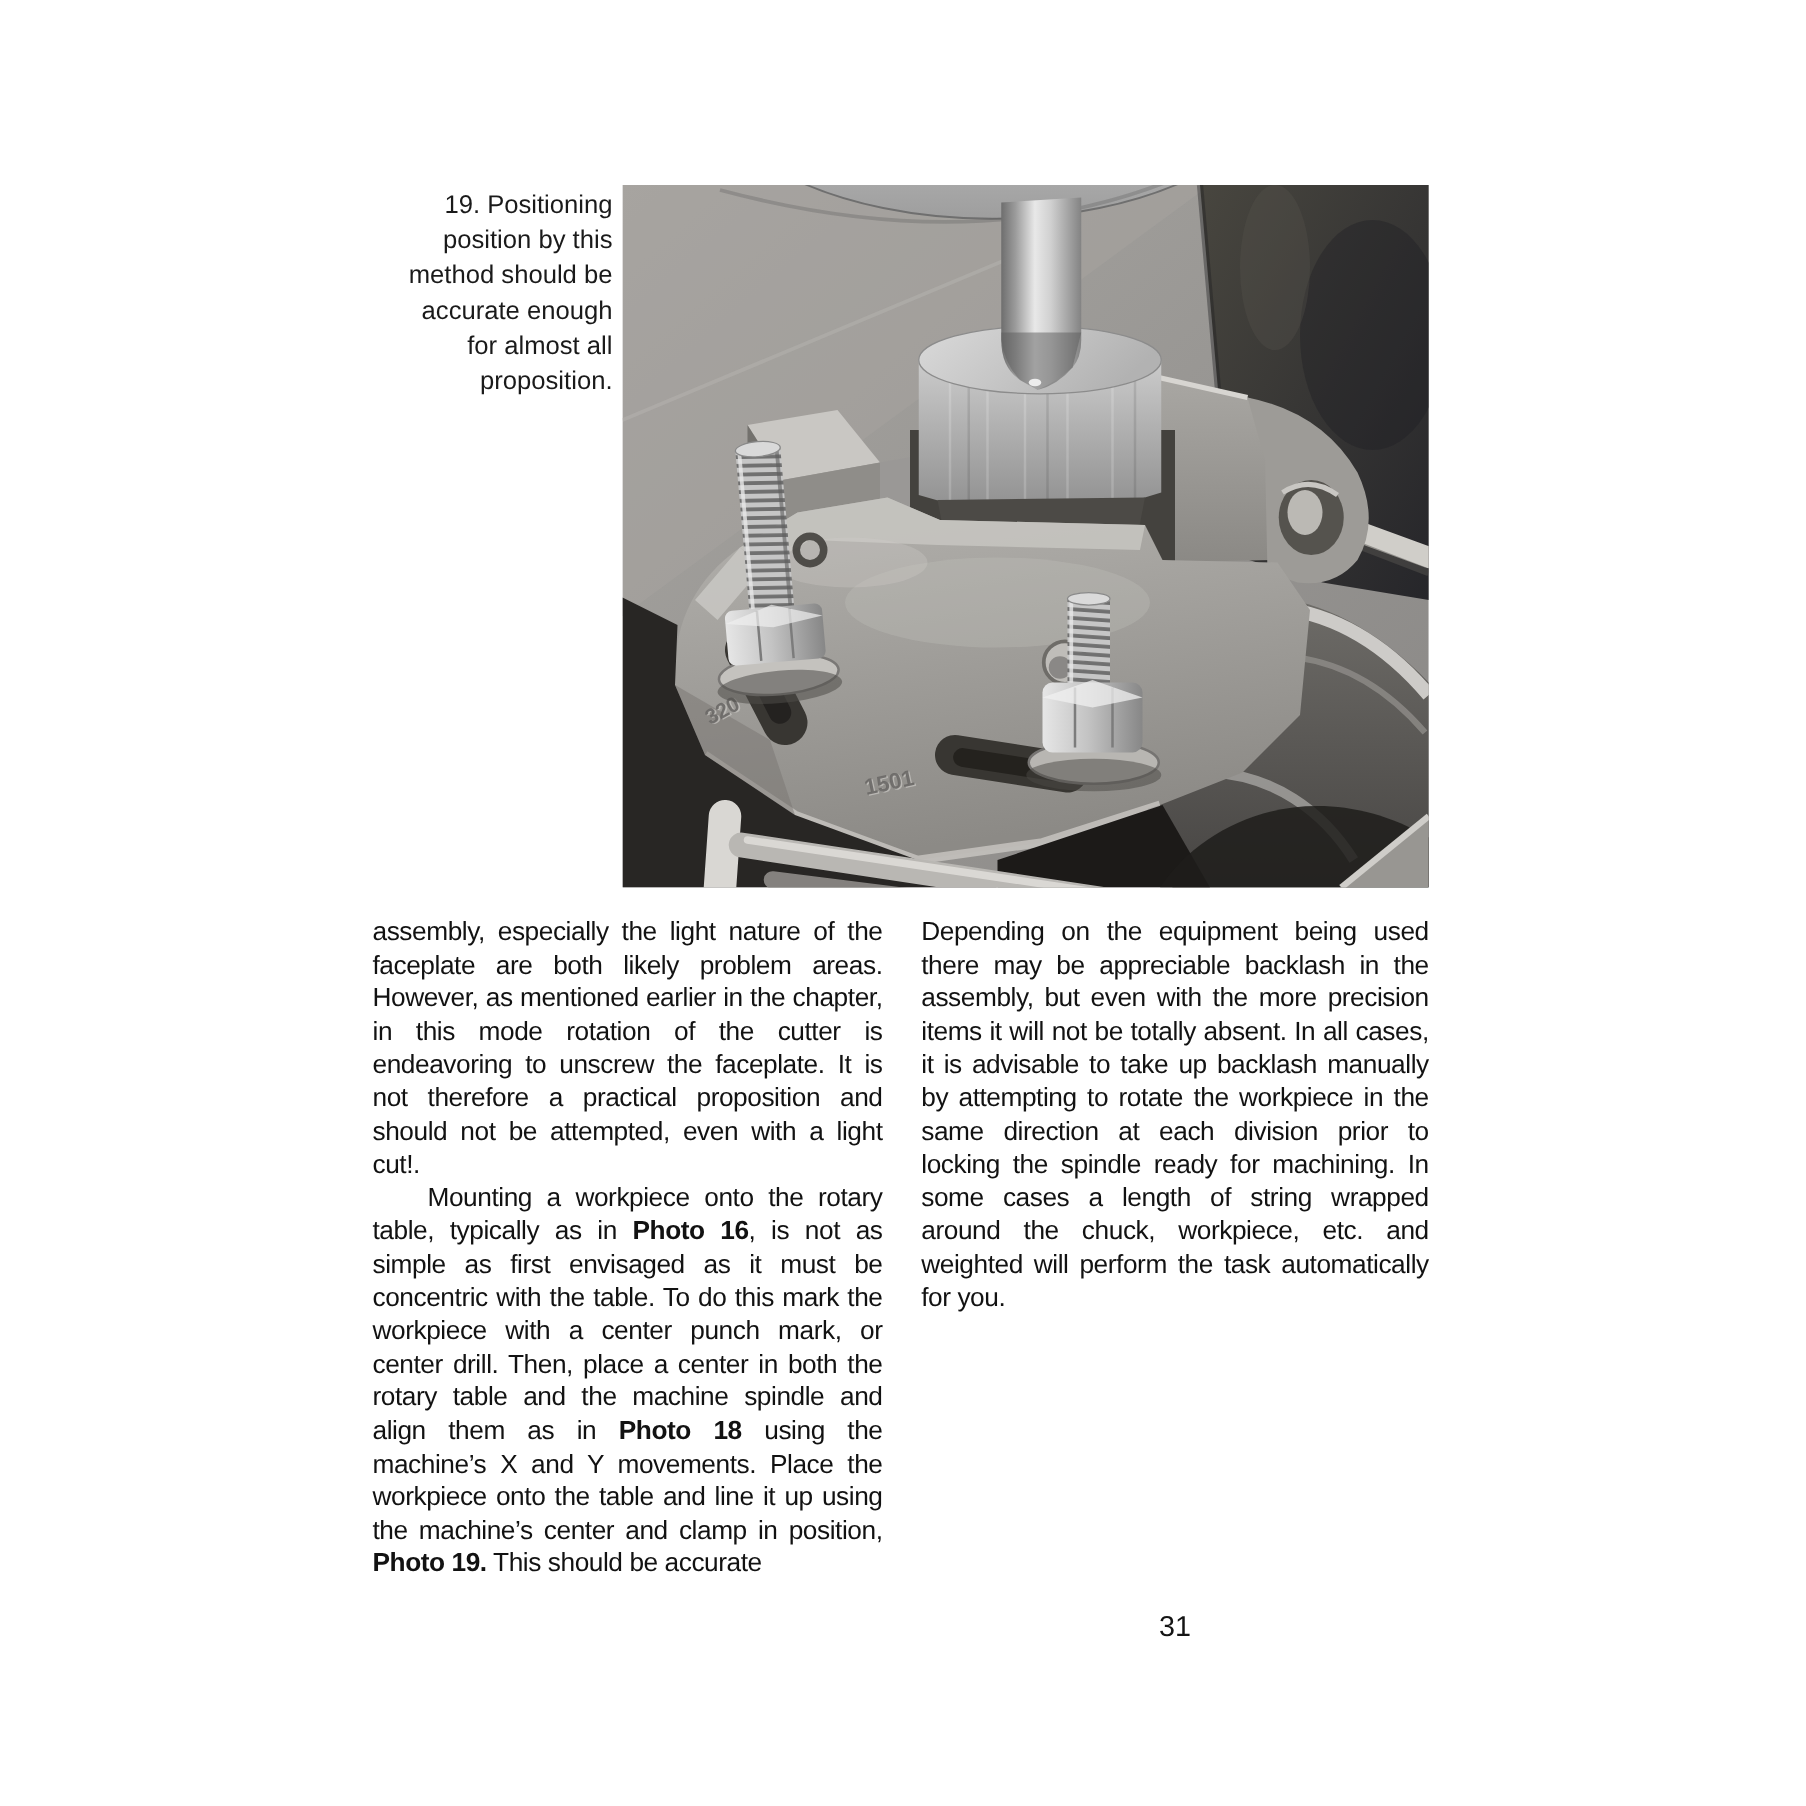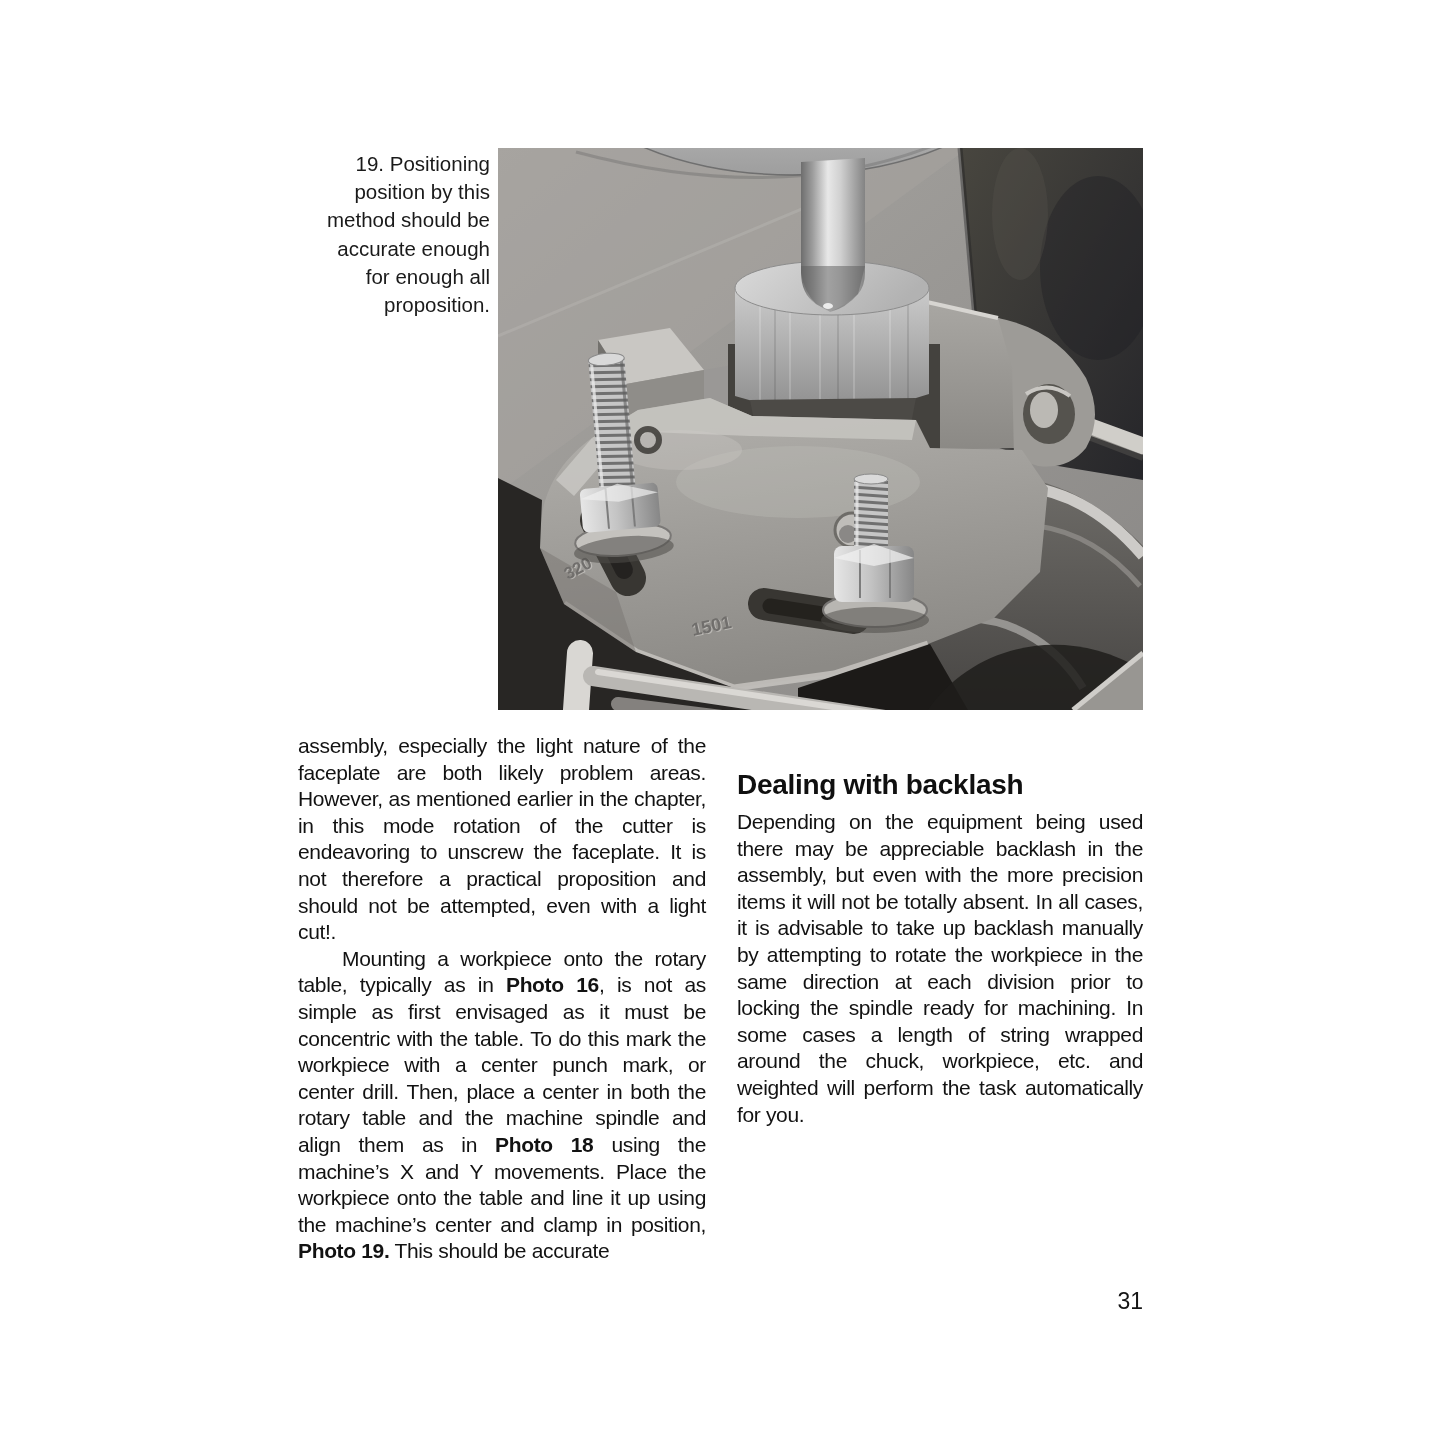"for enough all" div { text: enough -> almost }
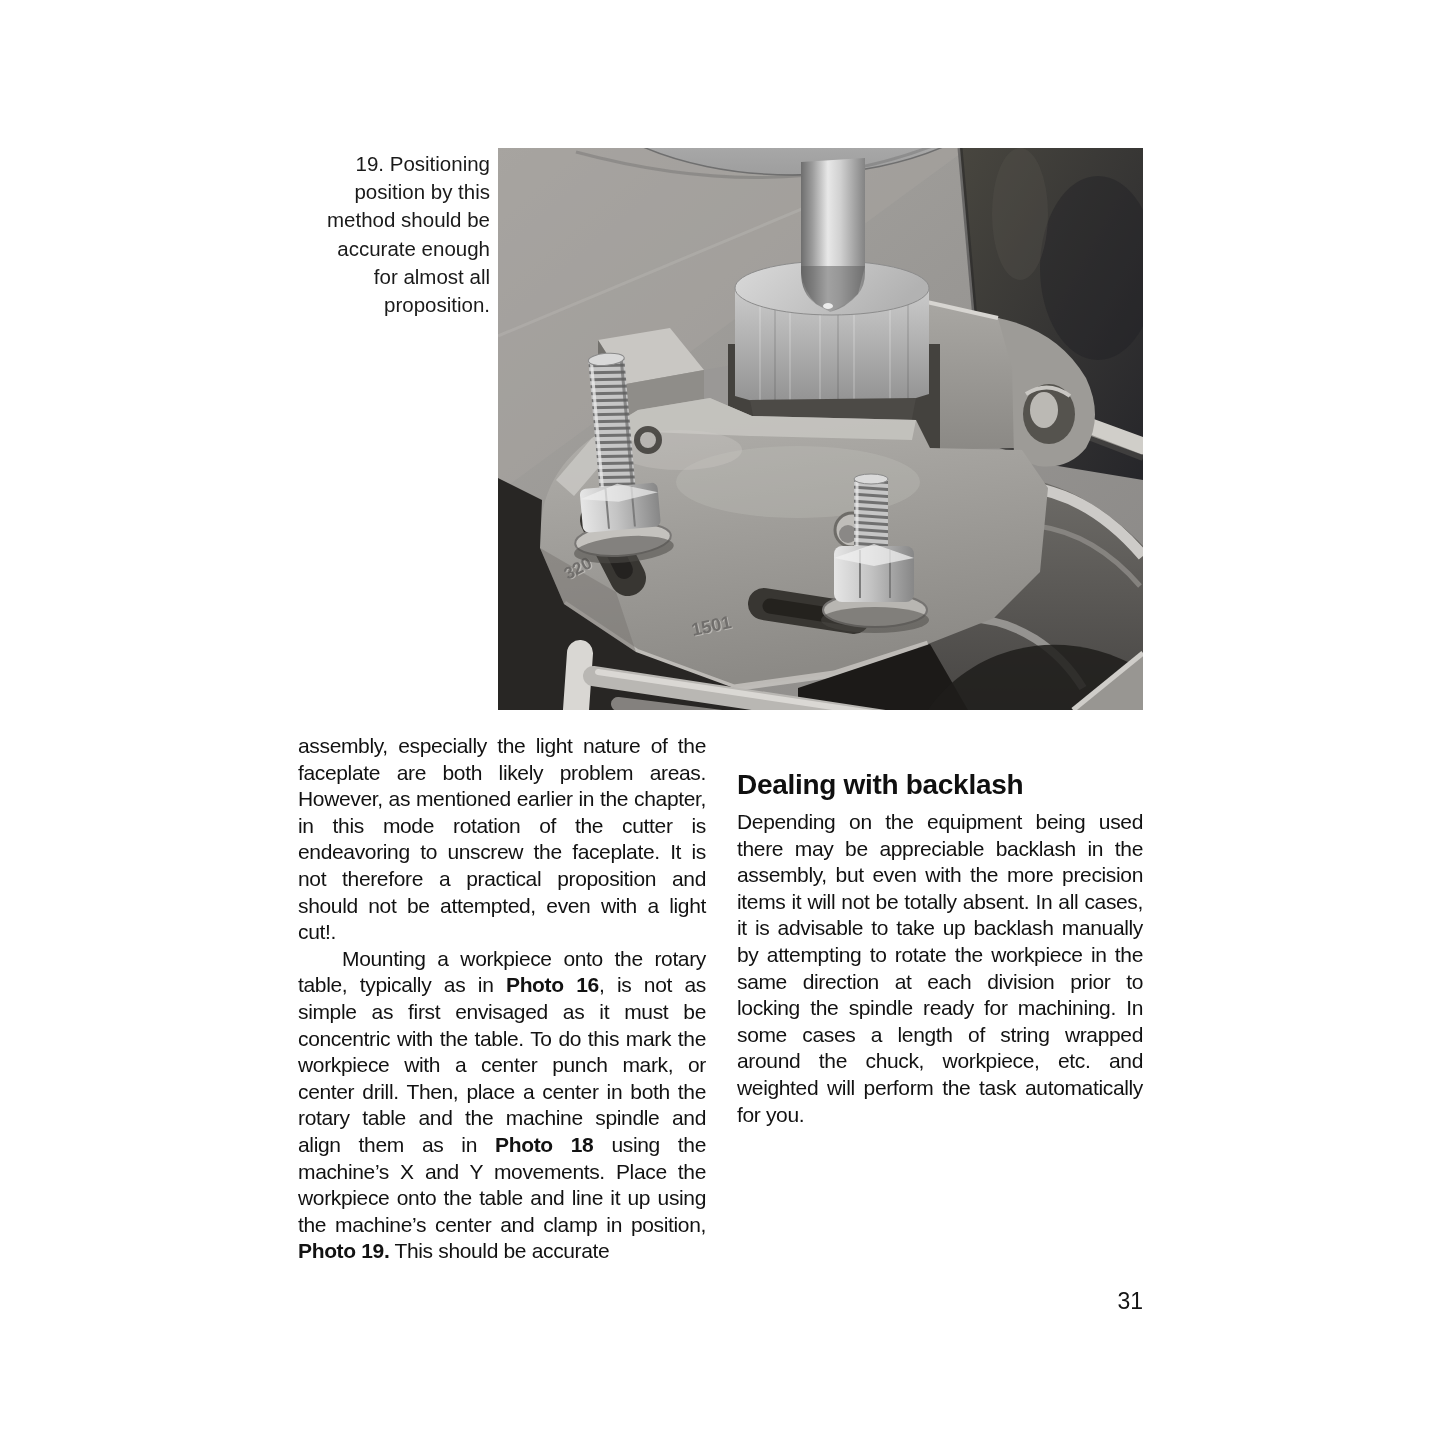"Dealing with backlash" h2.backlash { html: <h2>Dealing with backlash</h2> -> none }
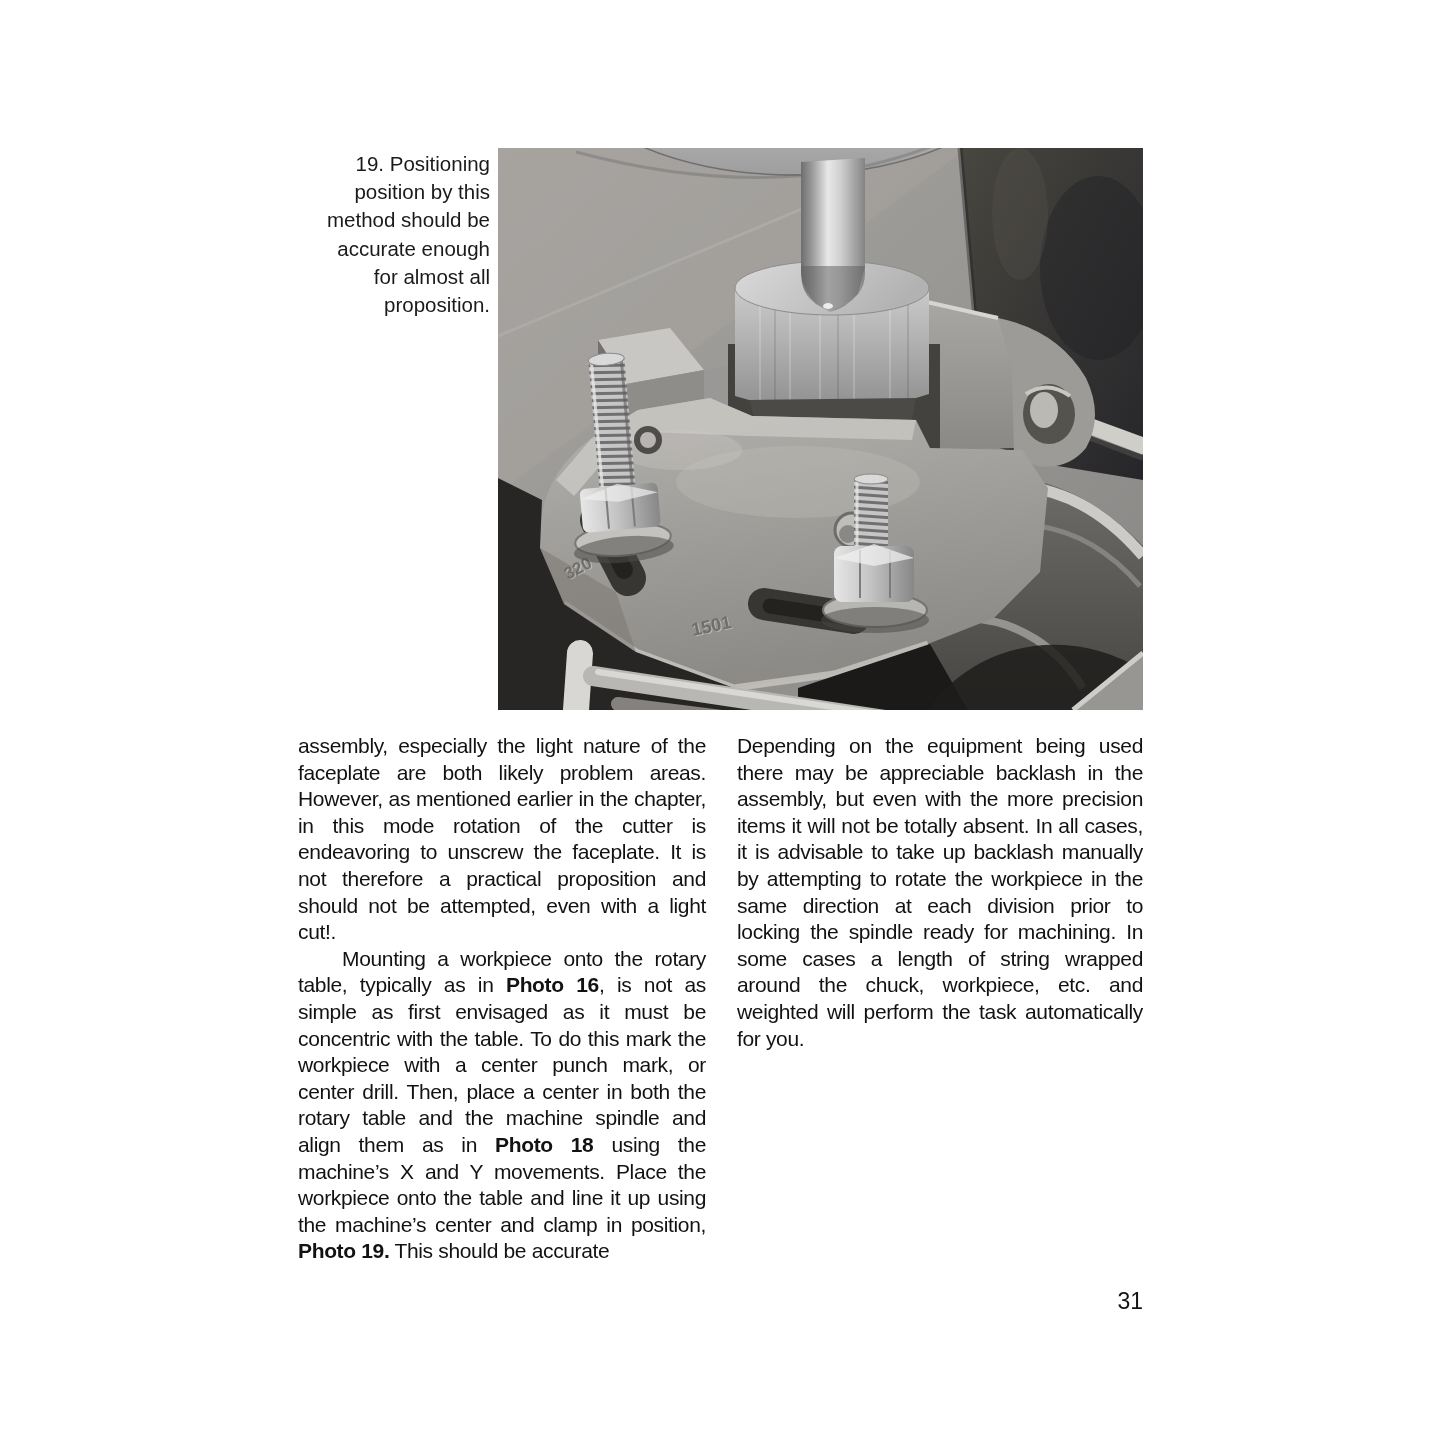"31" .pageno { text-align: right -> center }
